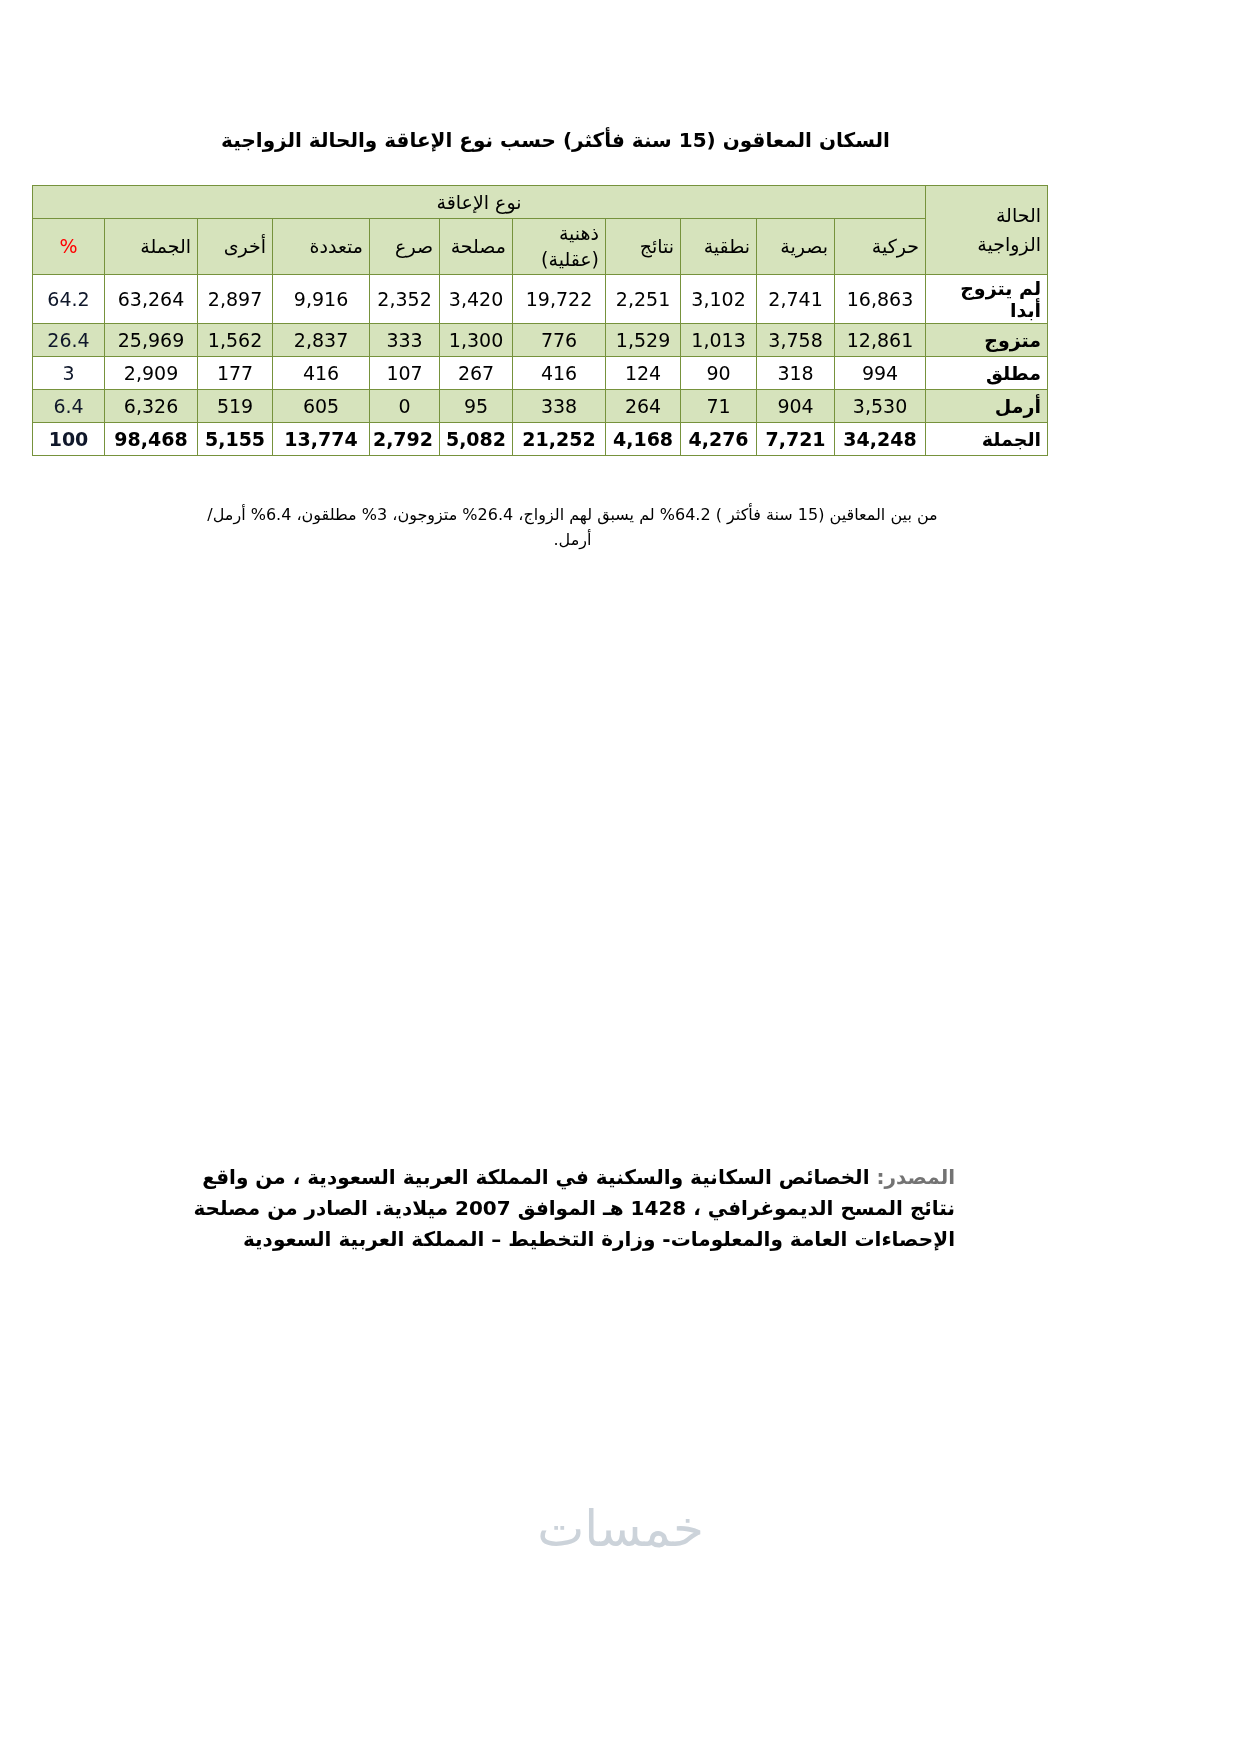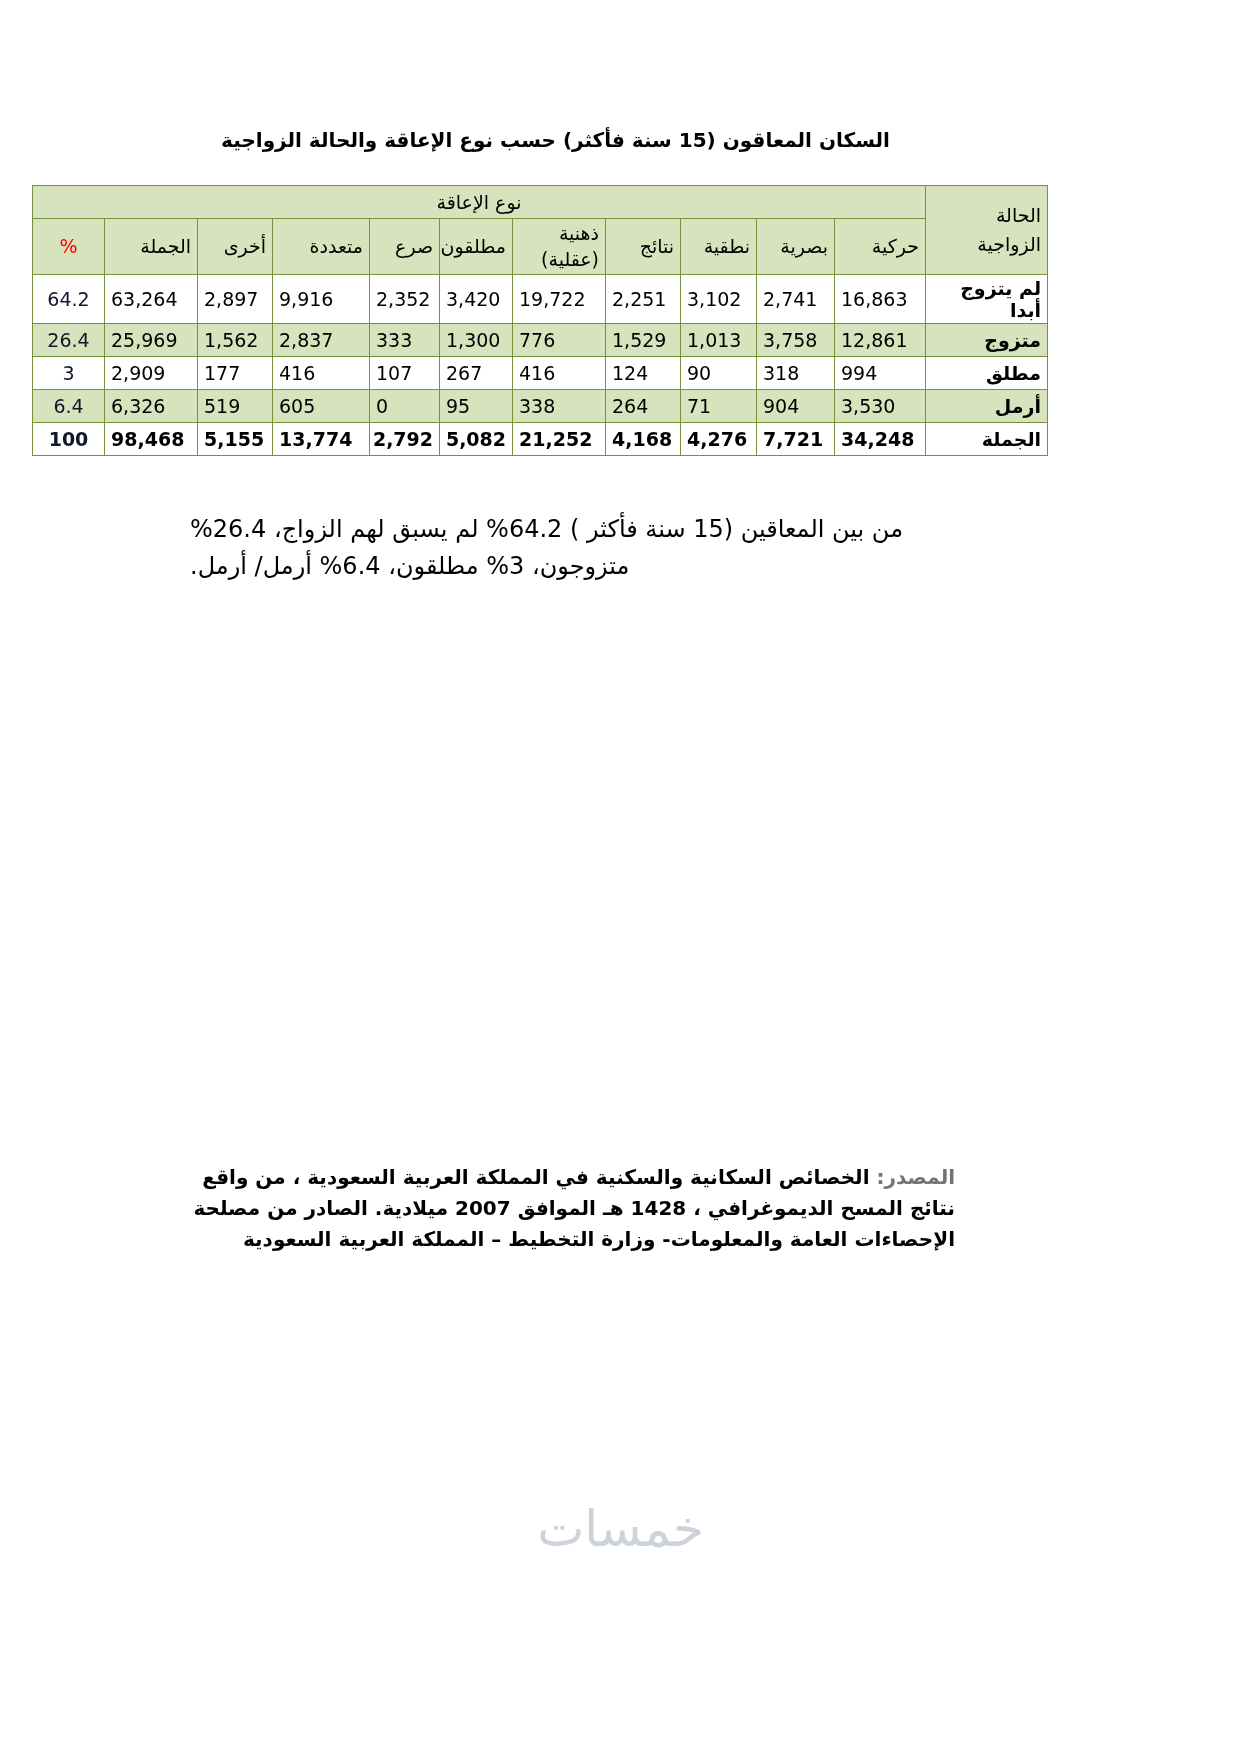"مطلقون" td.col-hdr { text: مطلقون -> مصلحة }
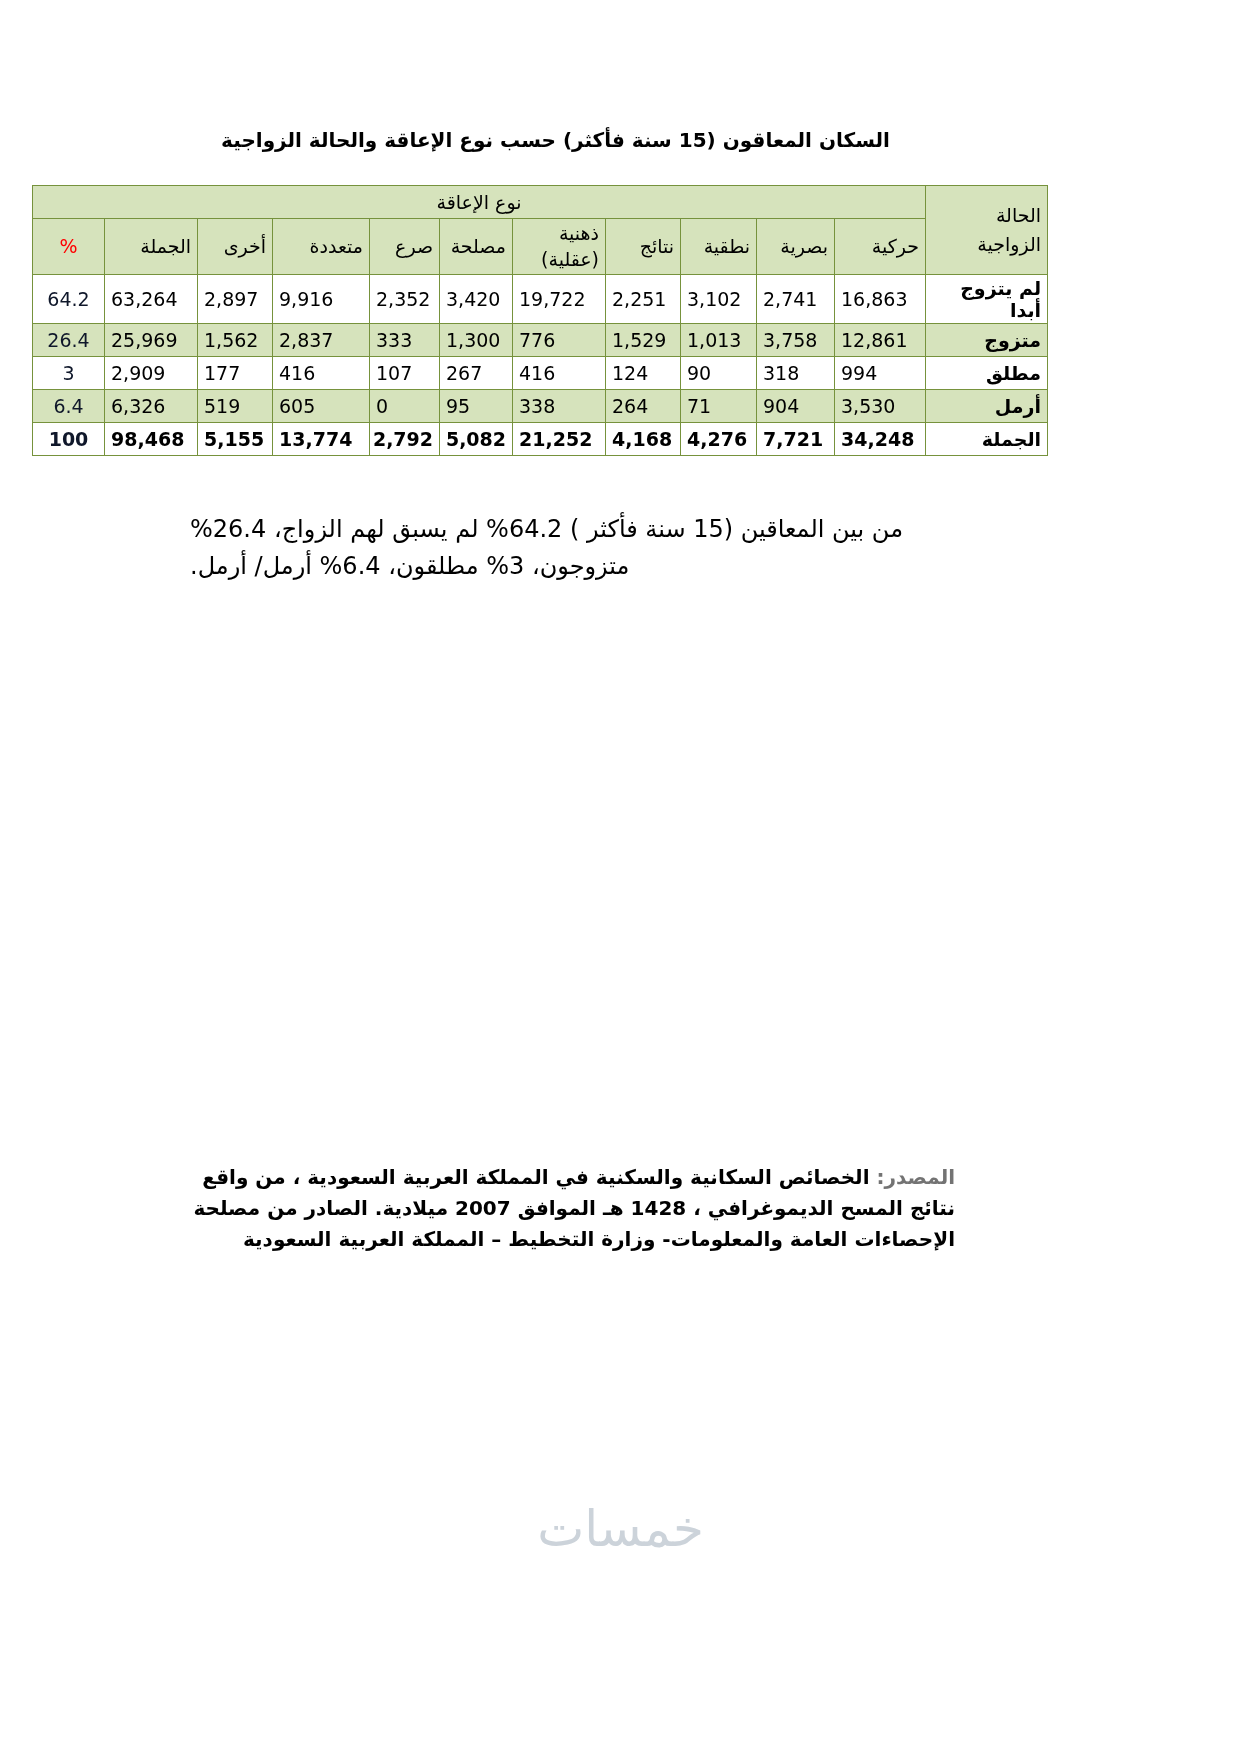"63,264" td.num { text-align: left -> center }
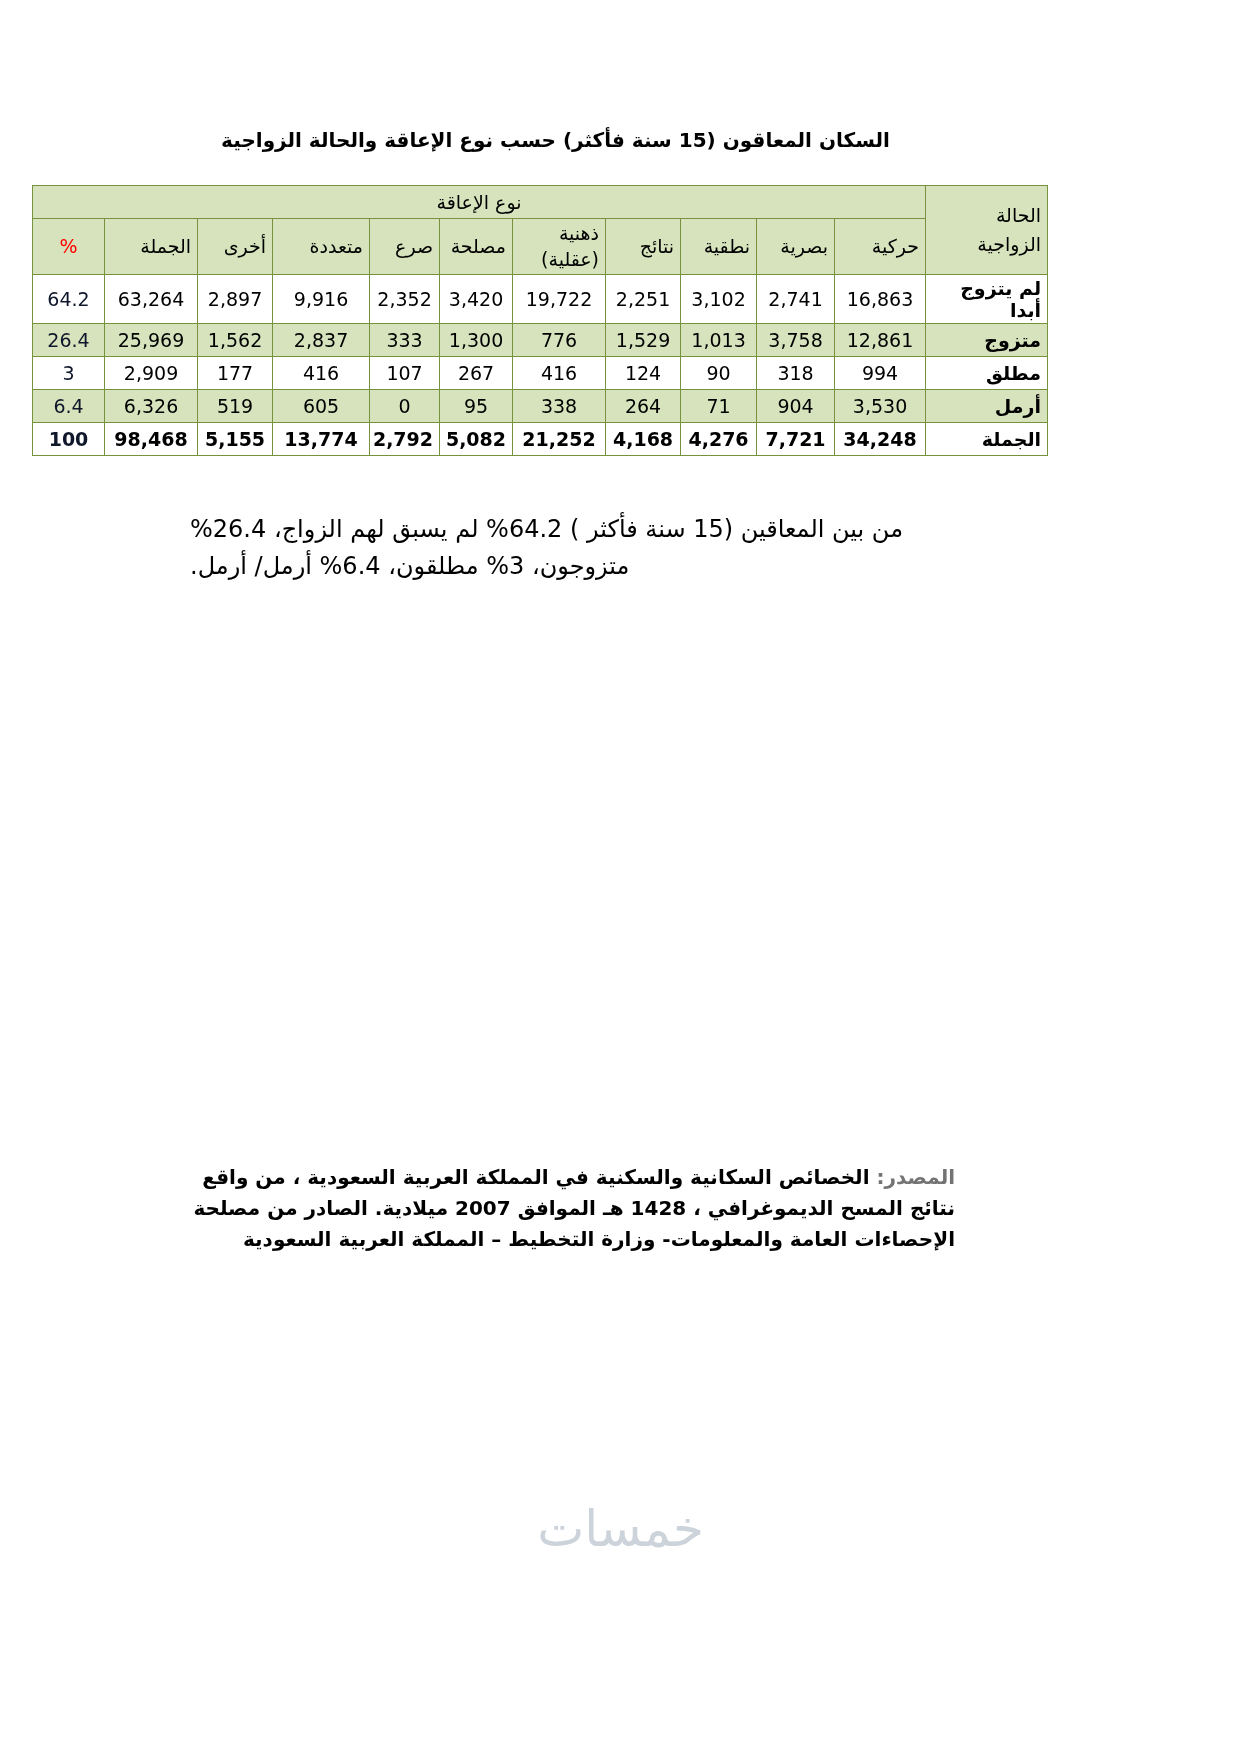"من بين المعاقين (15 سنة" .note-paragraph { font-size: 24px -> 16px; text-align: left -> center }
